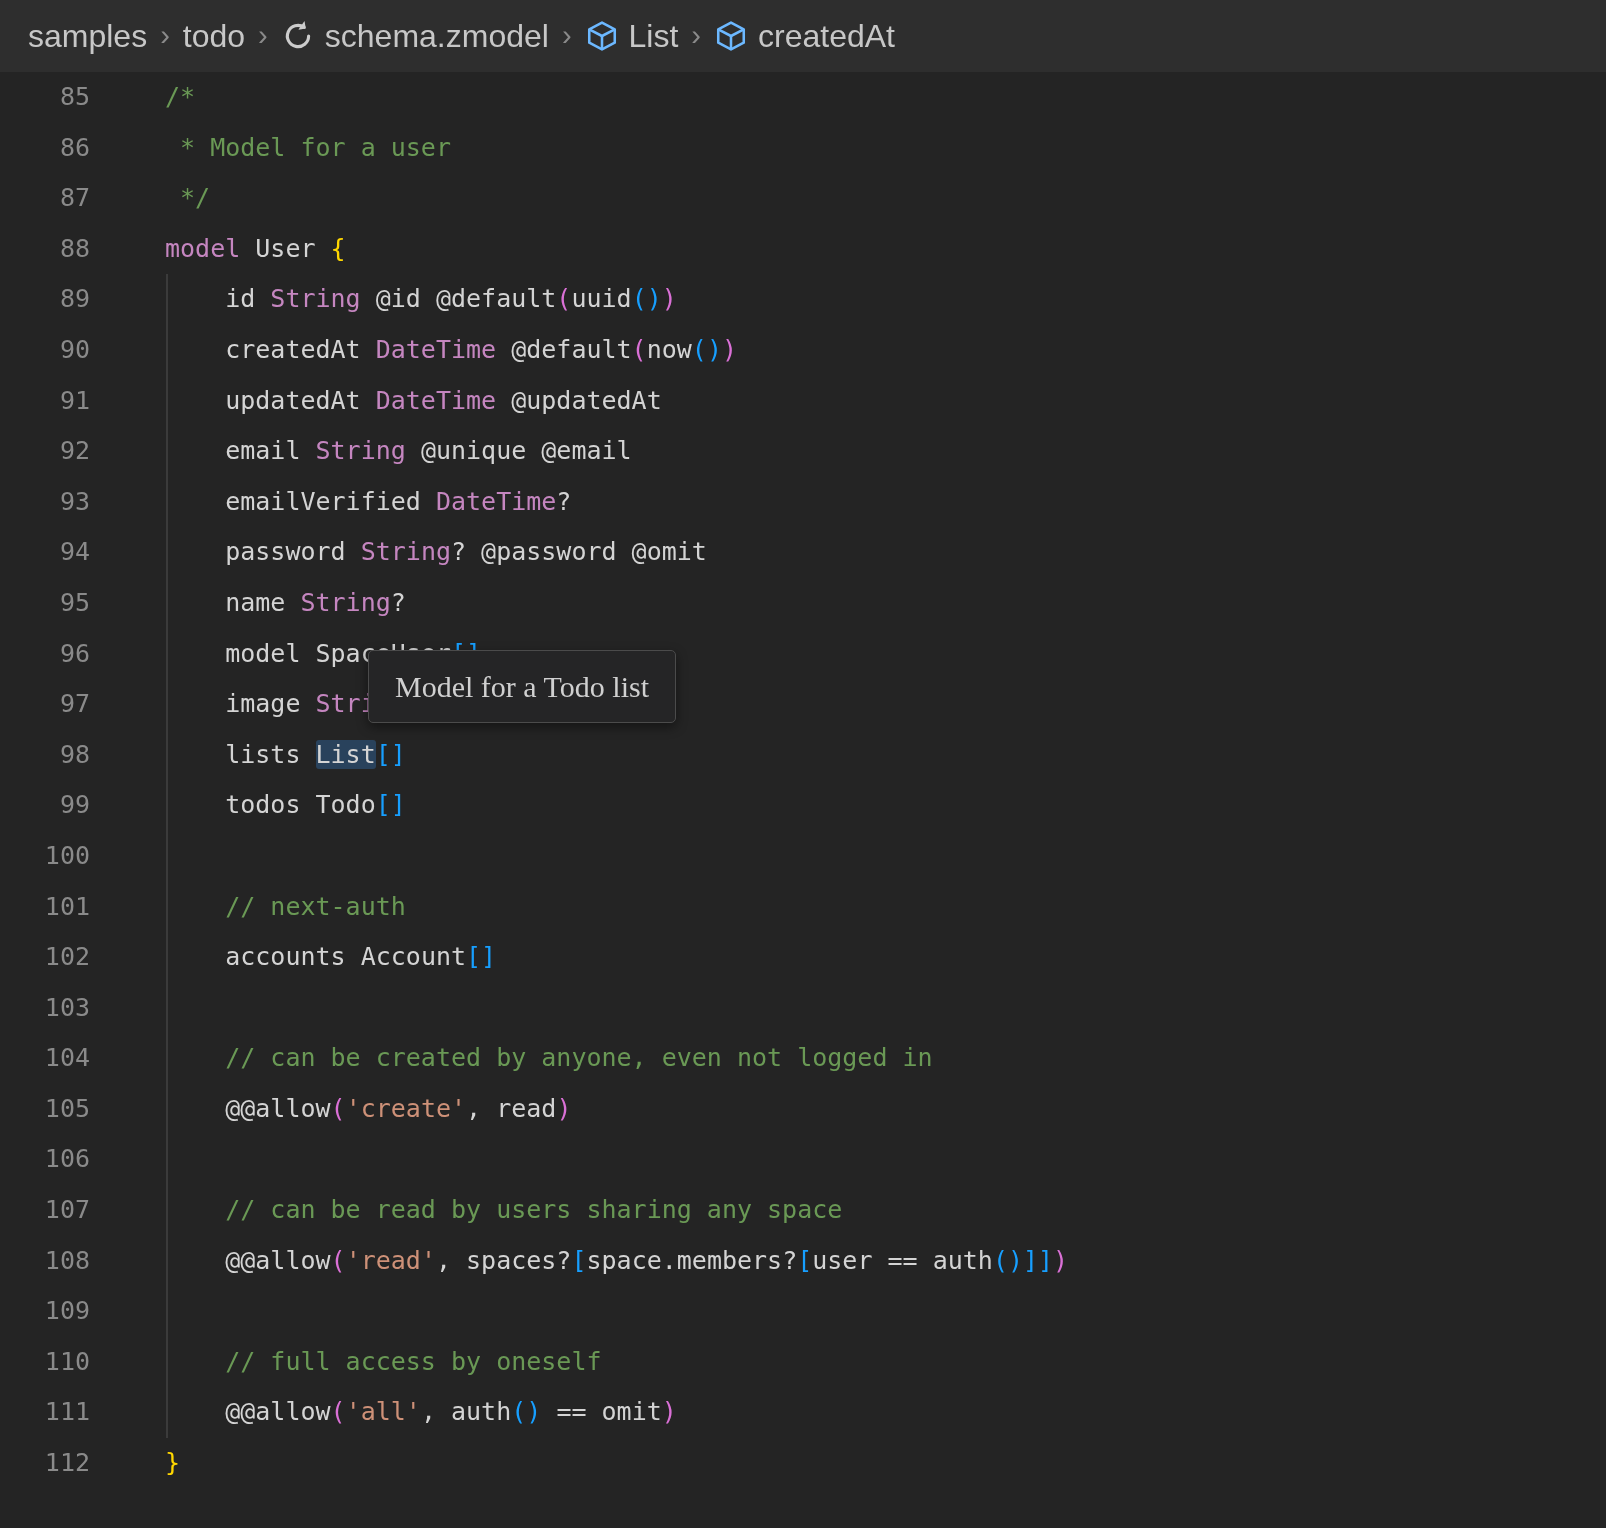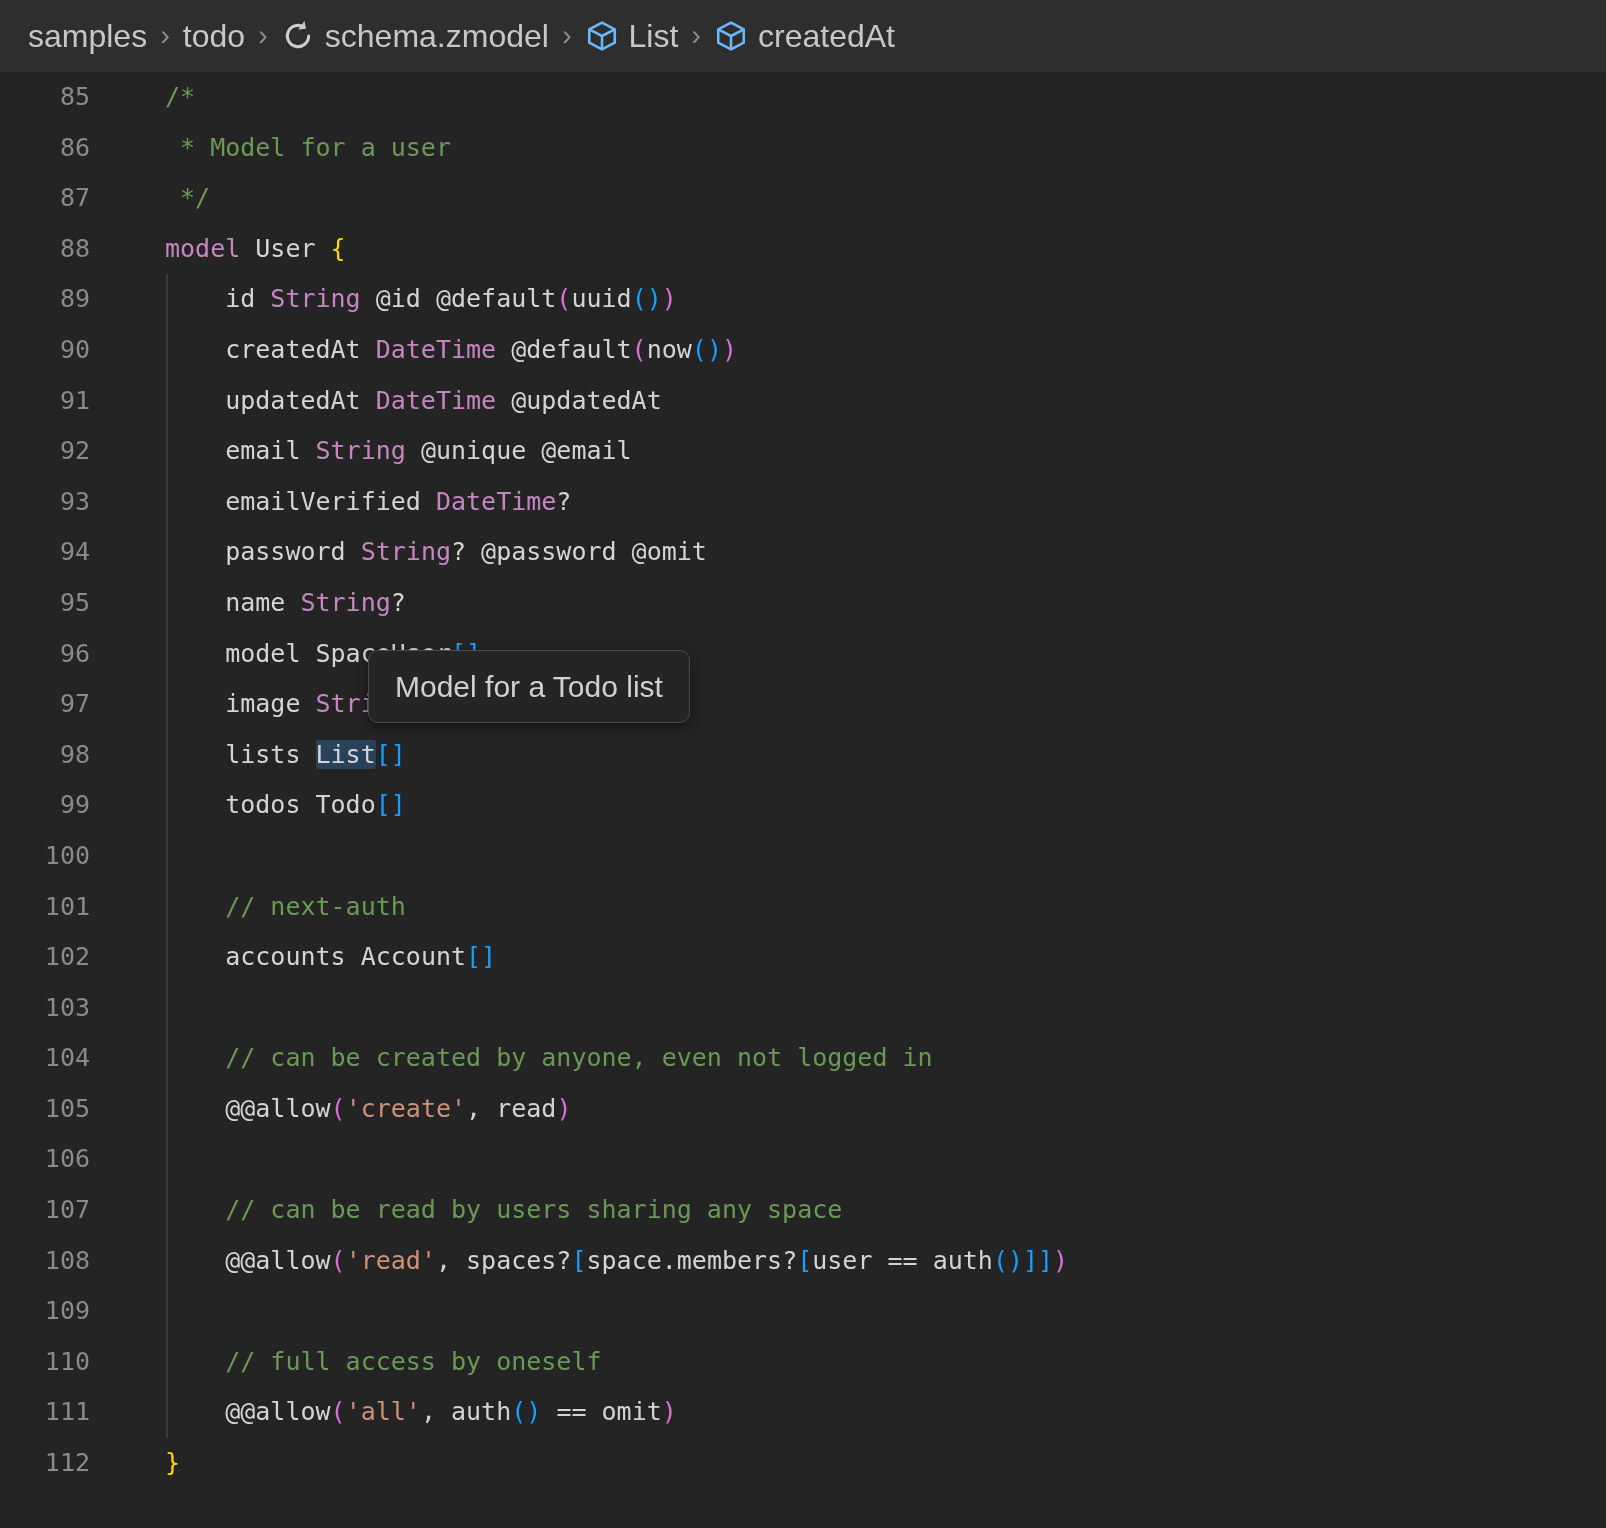"Model for a Todo list" .hover-tooltip { border-radius: 10px -> 5px; font-family: Liberation Sans, sans-serif -> Liberation Serif, serif }
